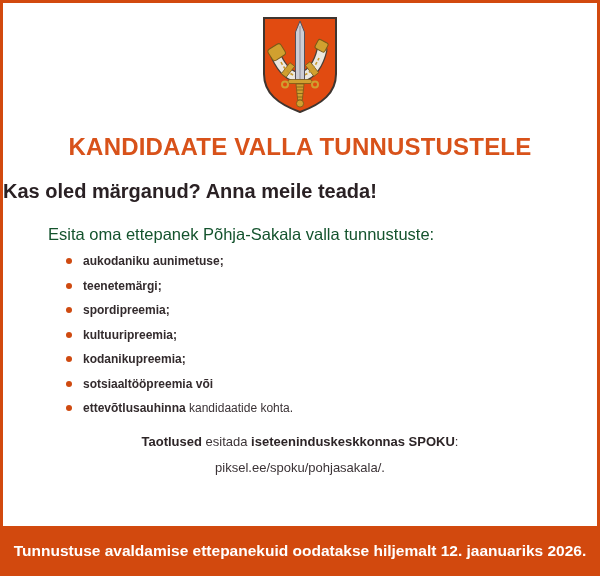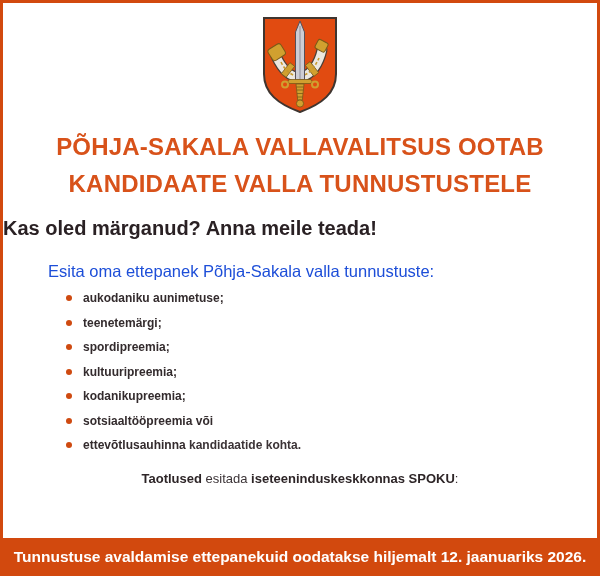"PÕHJA-SAKALA VALLAVALITSUS OOTAB" div { html: <div>PÕHJA-SAKALA VALLAVALITSUS OOTAB</div> -> none }
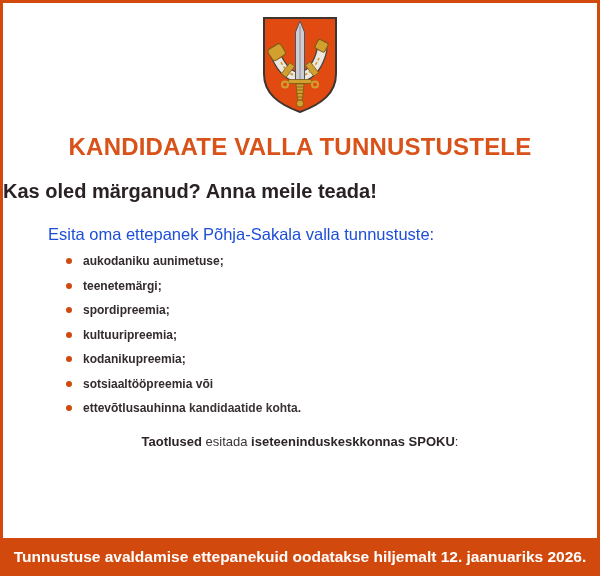"Esita oma ettepanek Põhja-Sakala valla" .intro { color: #1d4ed8 -> #14532d }
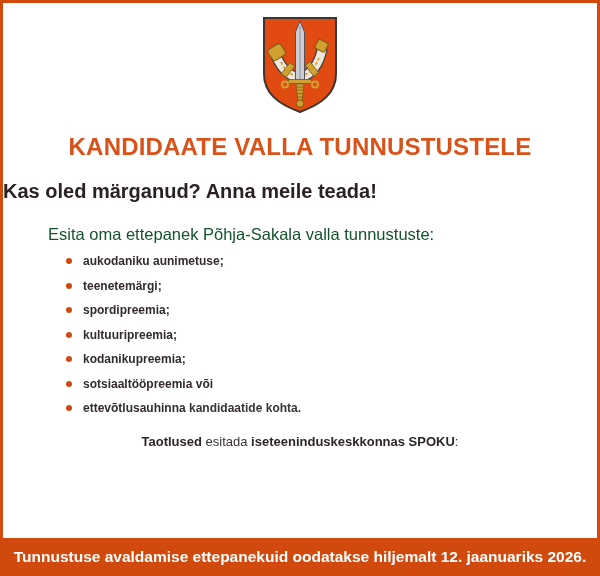"kandidaatide kohta." ul.awards li .rest { font-weight: bold -> normal }
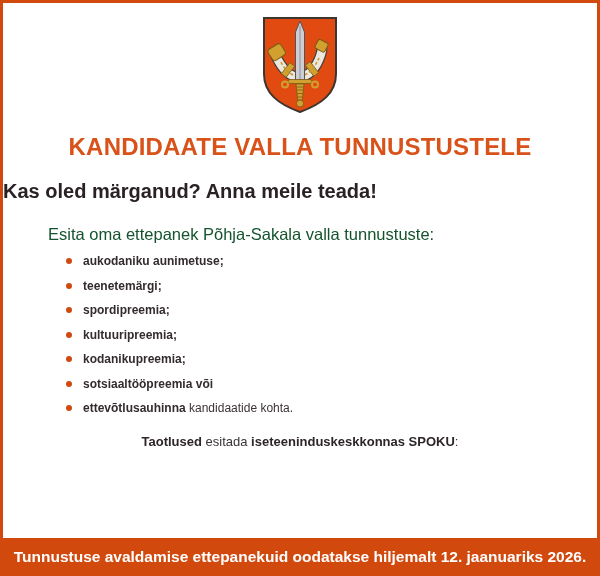"piksel.ee/spoku/pohjasakala/." div { html: none -> <div>piksel.ee/spoku/pohjasakala/.</div> }
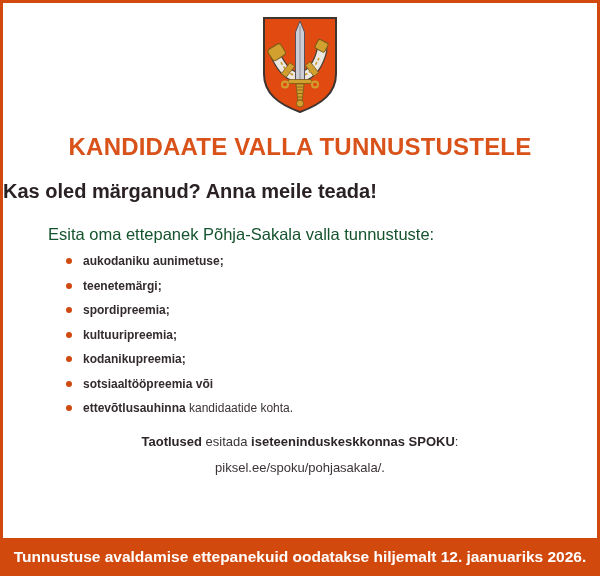"Tunnustuse avaldamise ettepanekuid" .footer-bar { height: 38px -> 50px }
